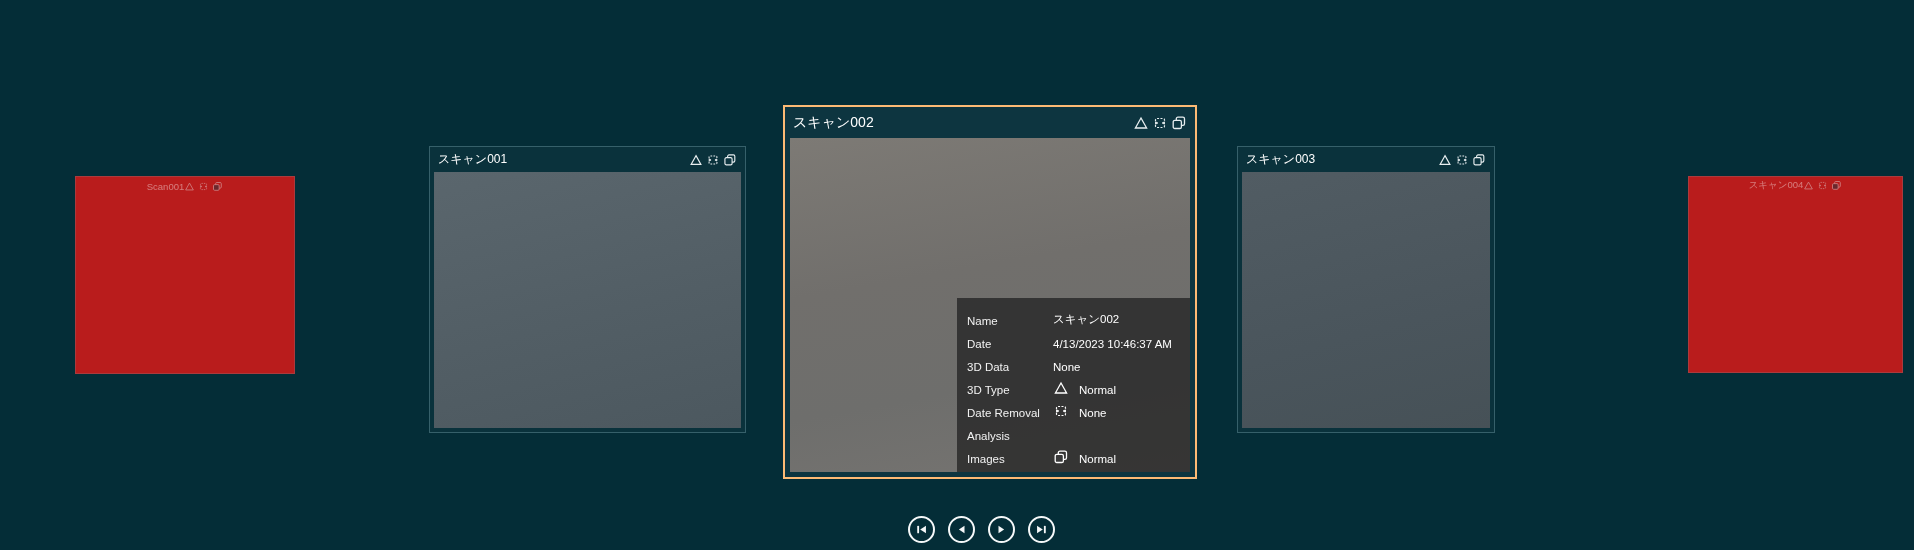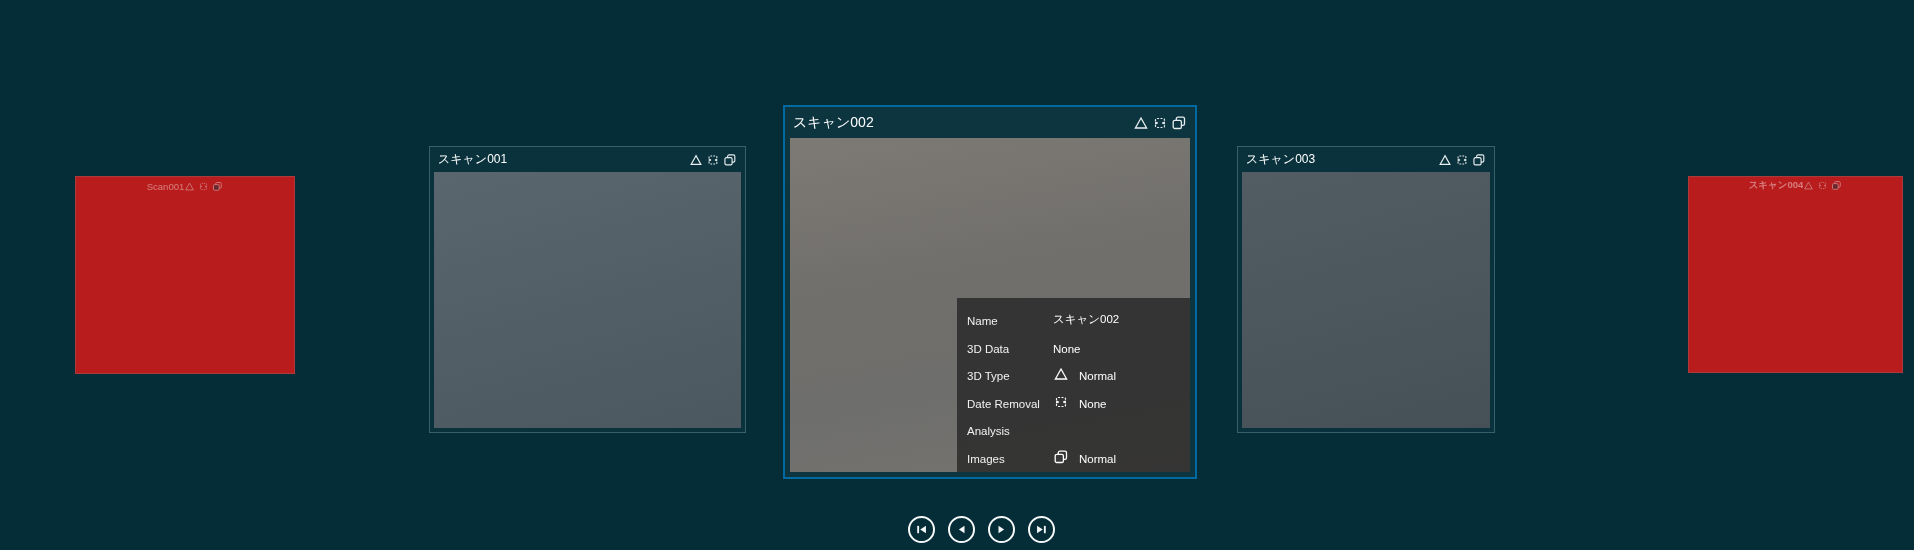"スキャン002" .card.selected { border: 2px solid #0369a1 -> 2px solid #fdba74 }
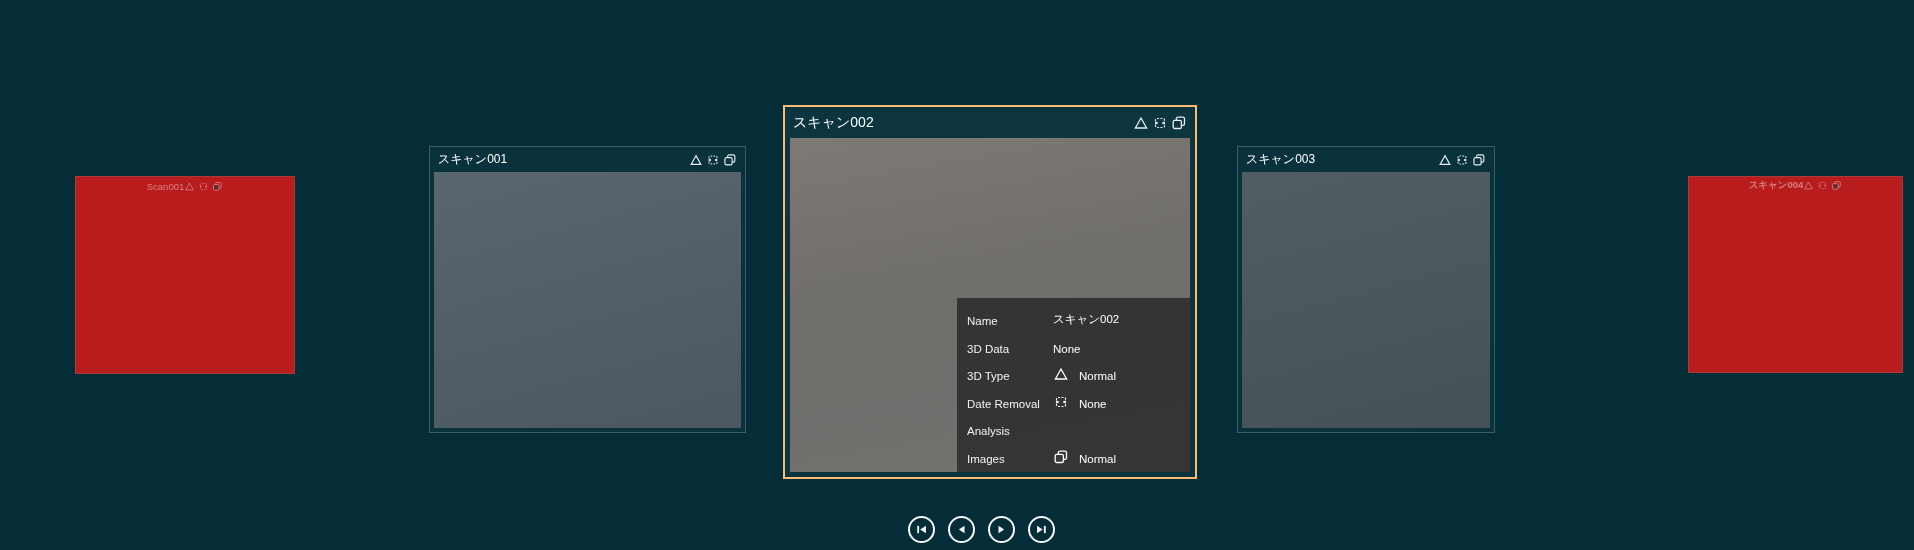"スキャン004" #card-e .card-title { font-weight: bold -> none }
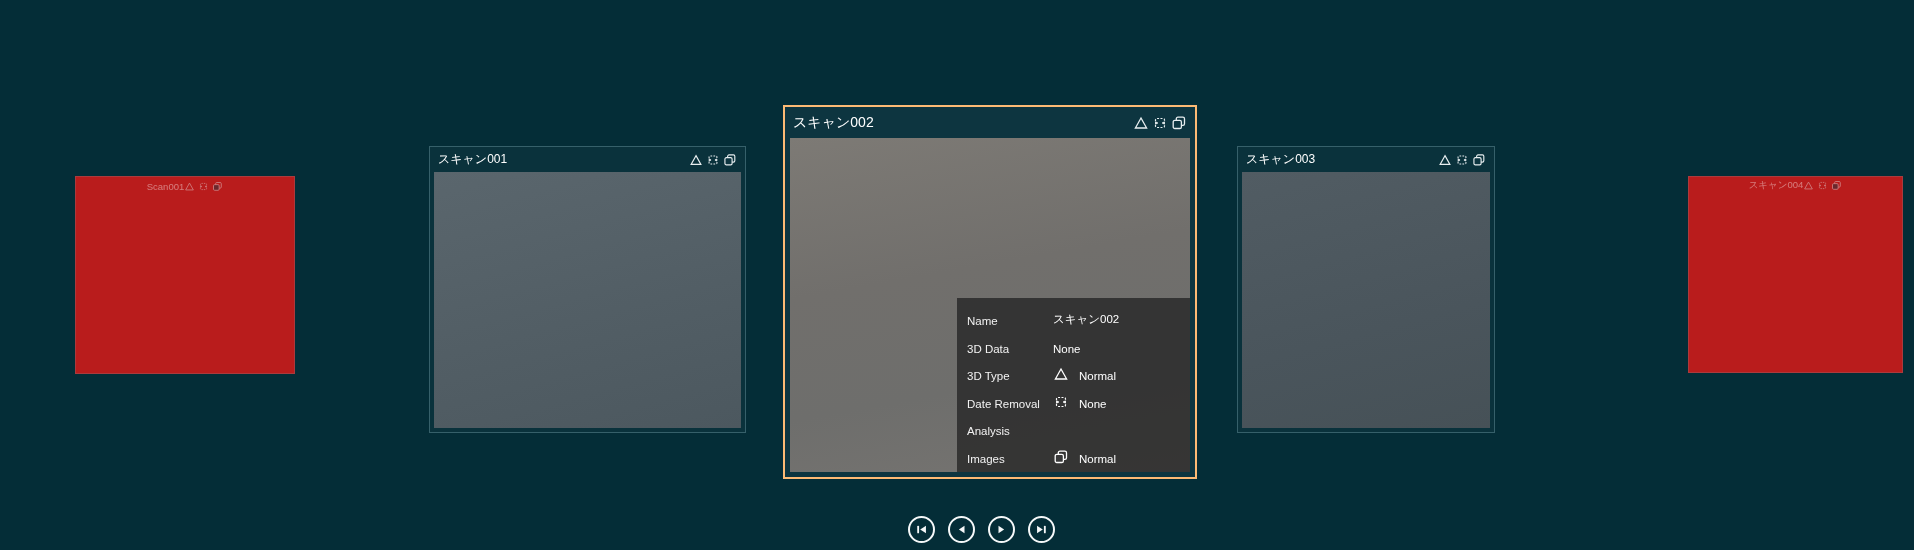"Date" div.info-row { html: none -> <div> <span>Date</span> <span>4/13/2023 10:46:37 AM</span> </div> }
